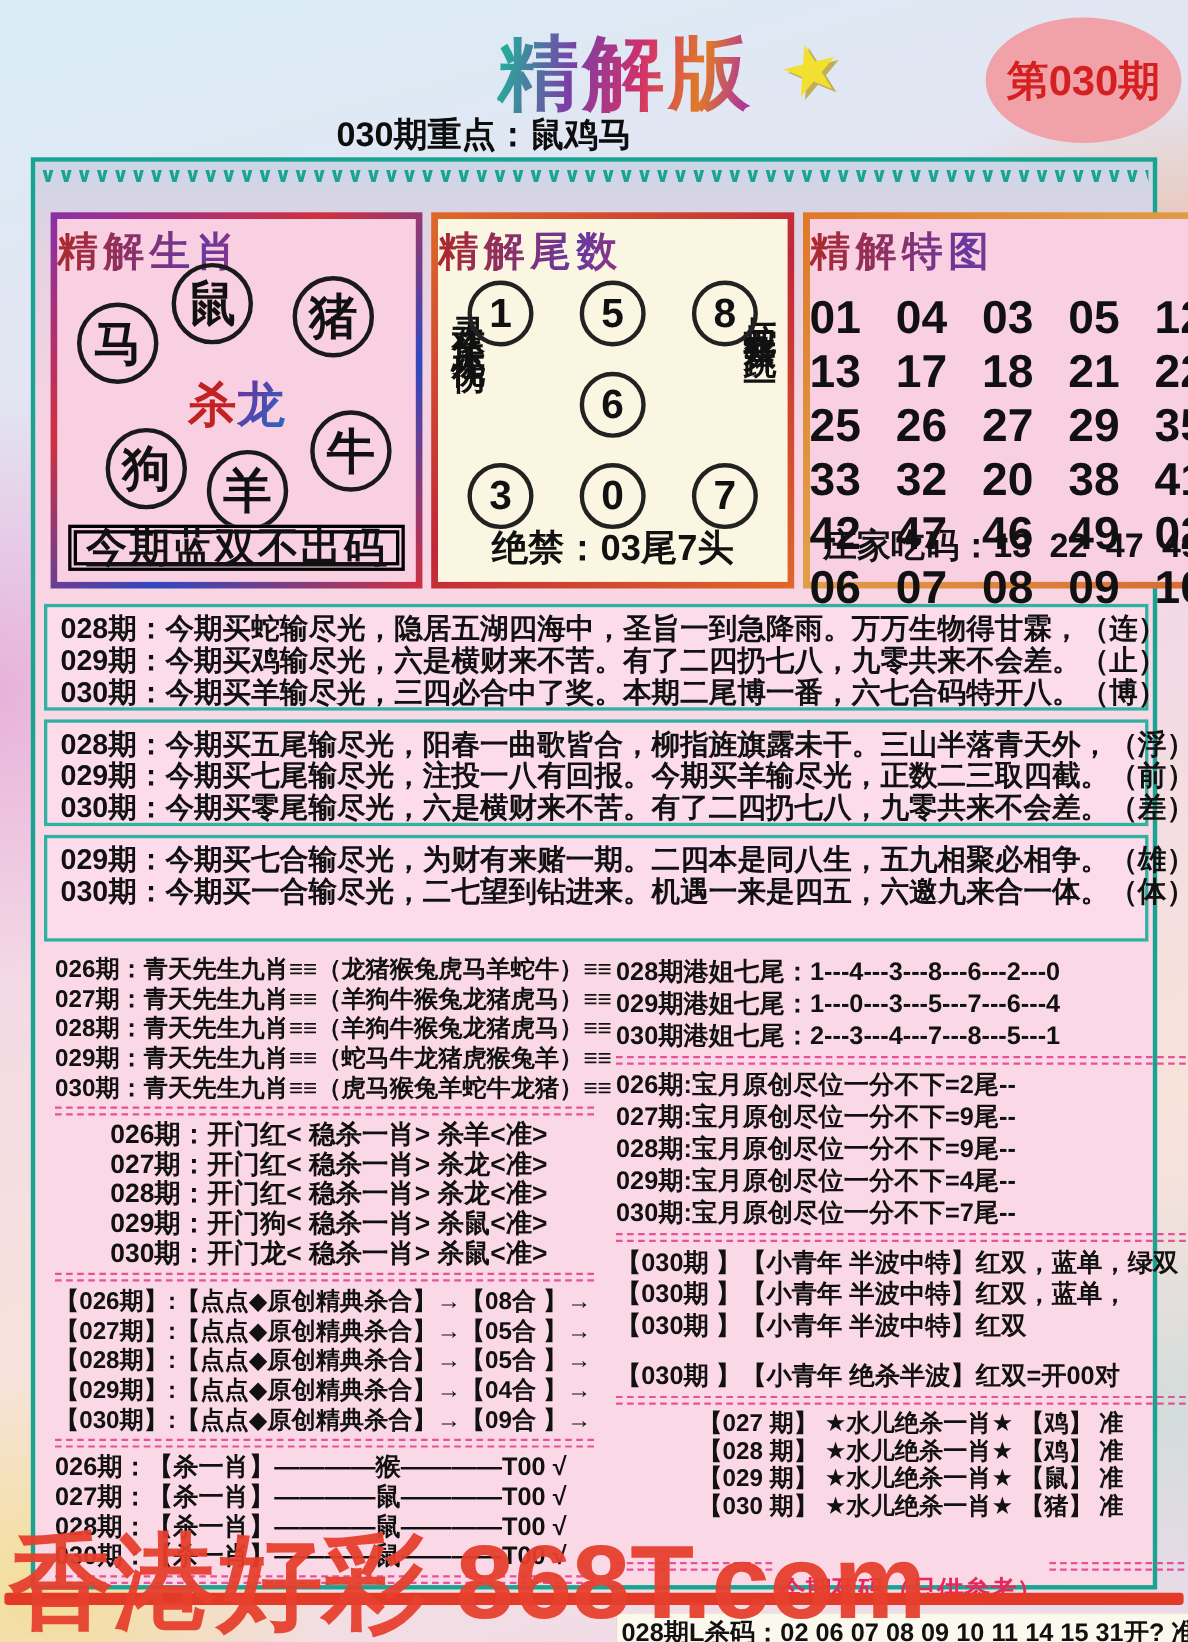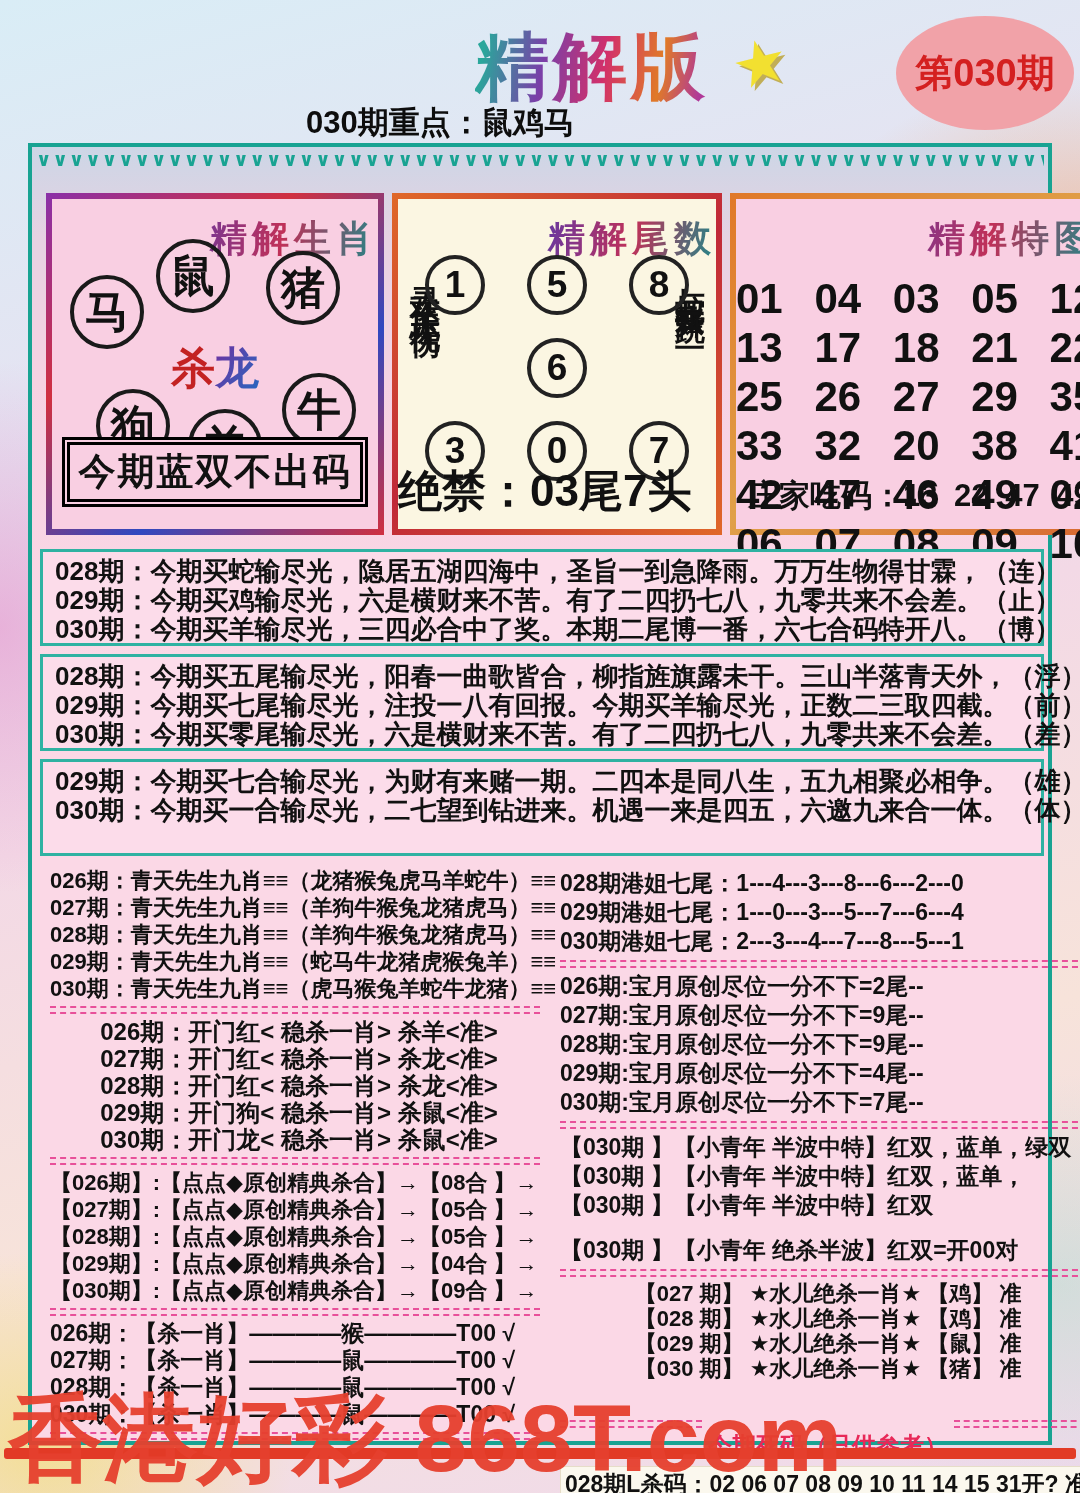"精解版" .title-text { margin-left: 23px -> none }
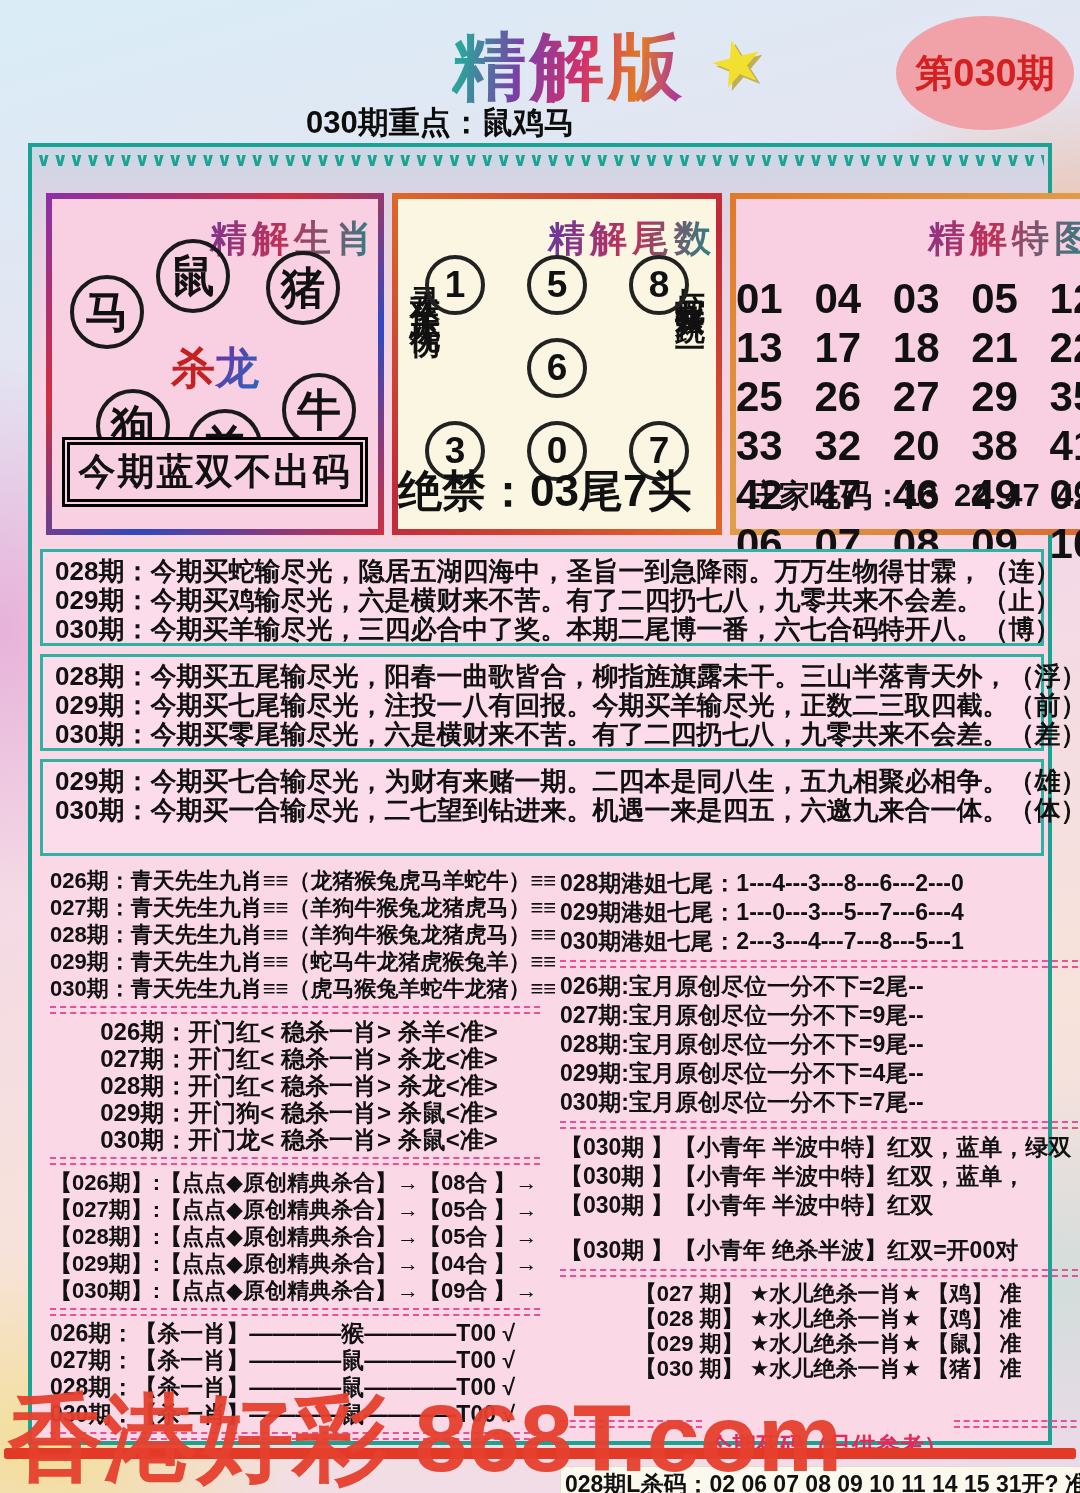"精解生肖" .box-title { margin-top: 15px -> 5px; text-align: right -> left }
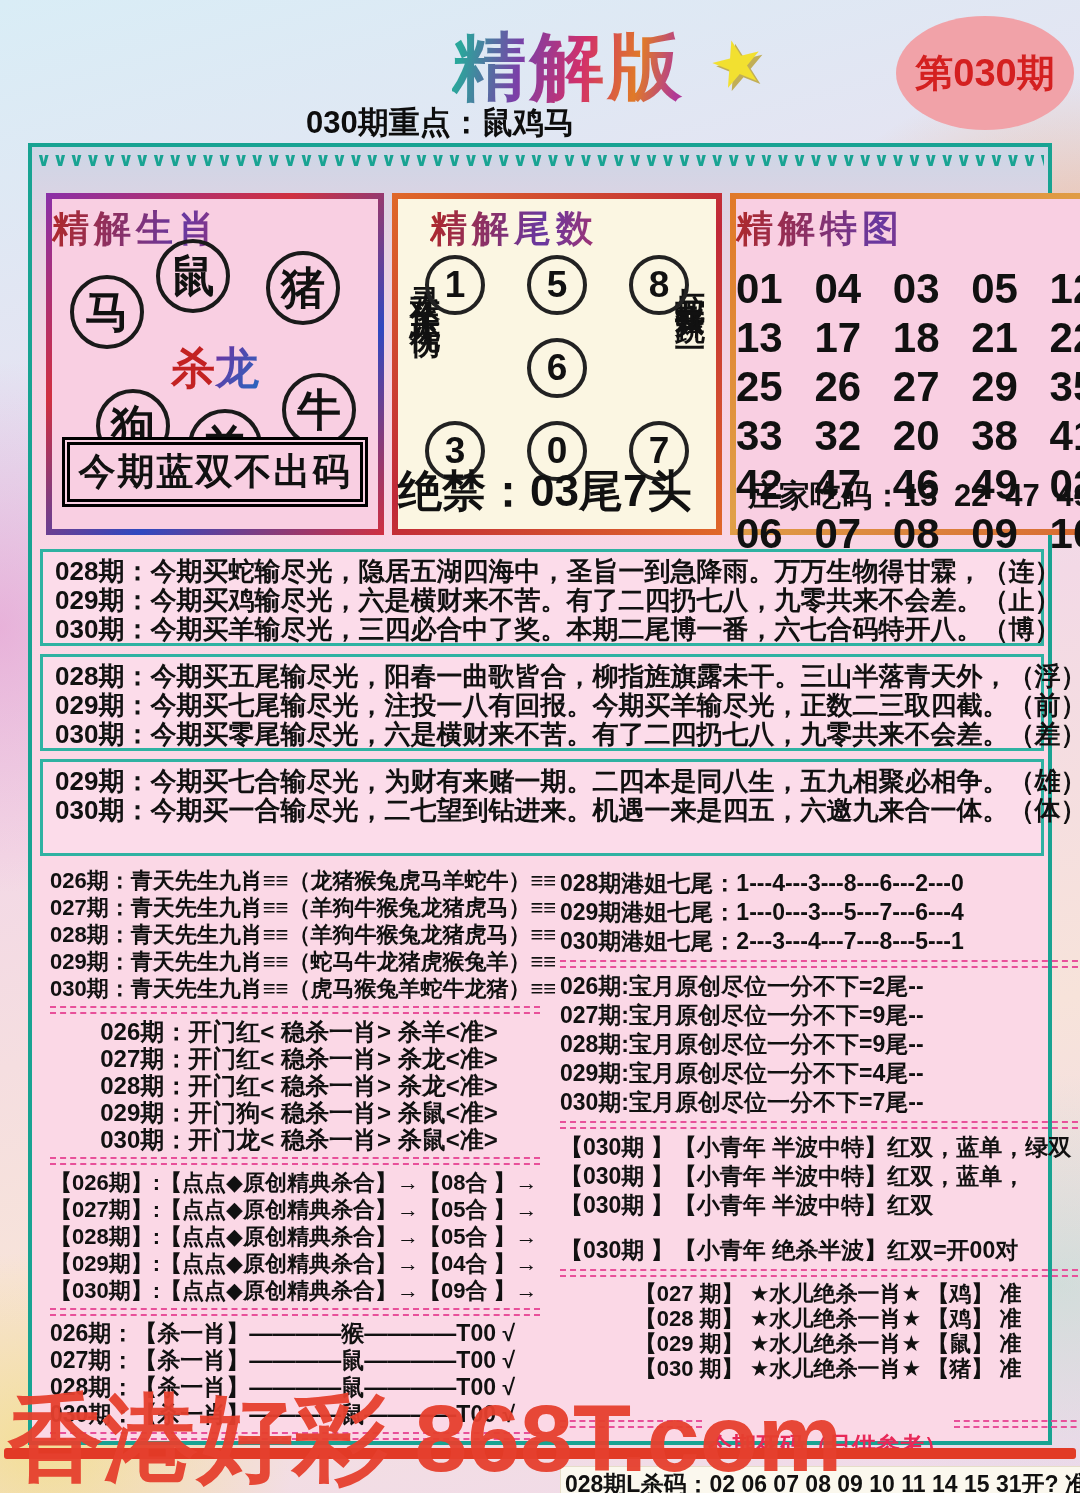"精解尾数" .tbox { padding-left: 32px -> none }
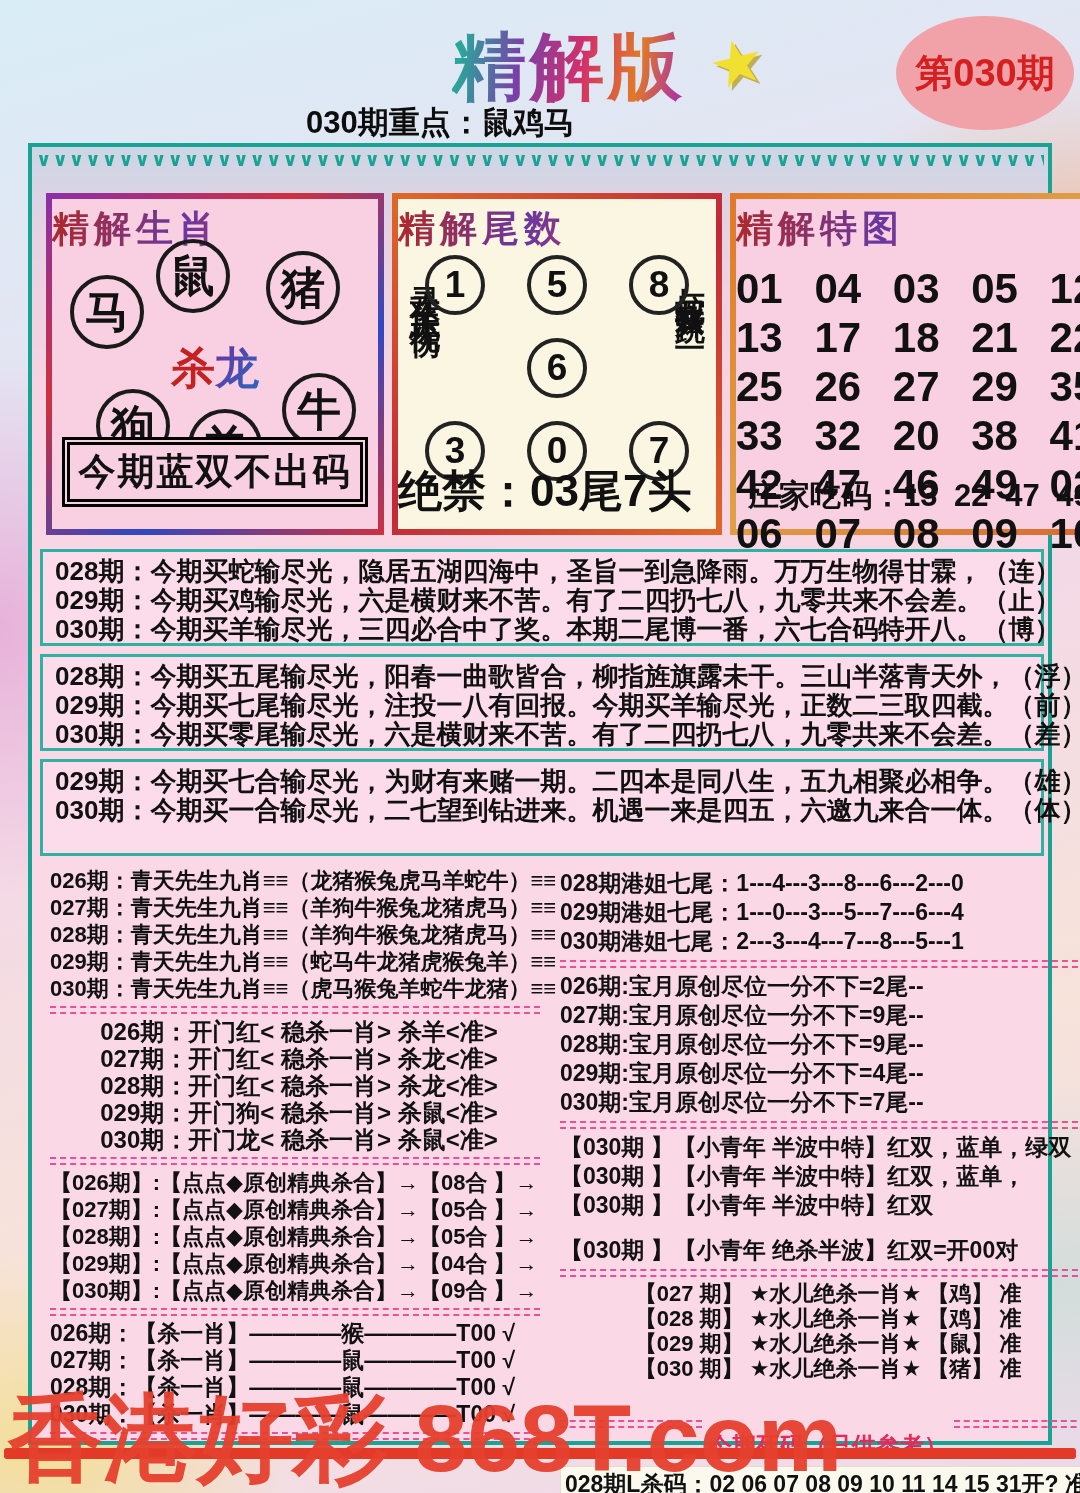"今期蓝双不出码" .zfooter { bottom: 22px -> 10px; height: 70px -> 42px; text-decoration: none -> underline }
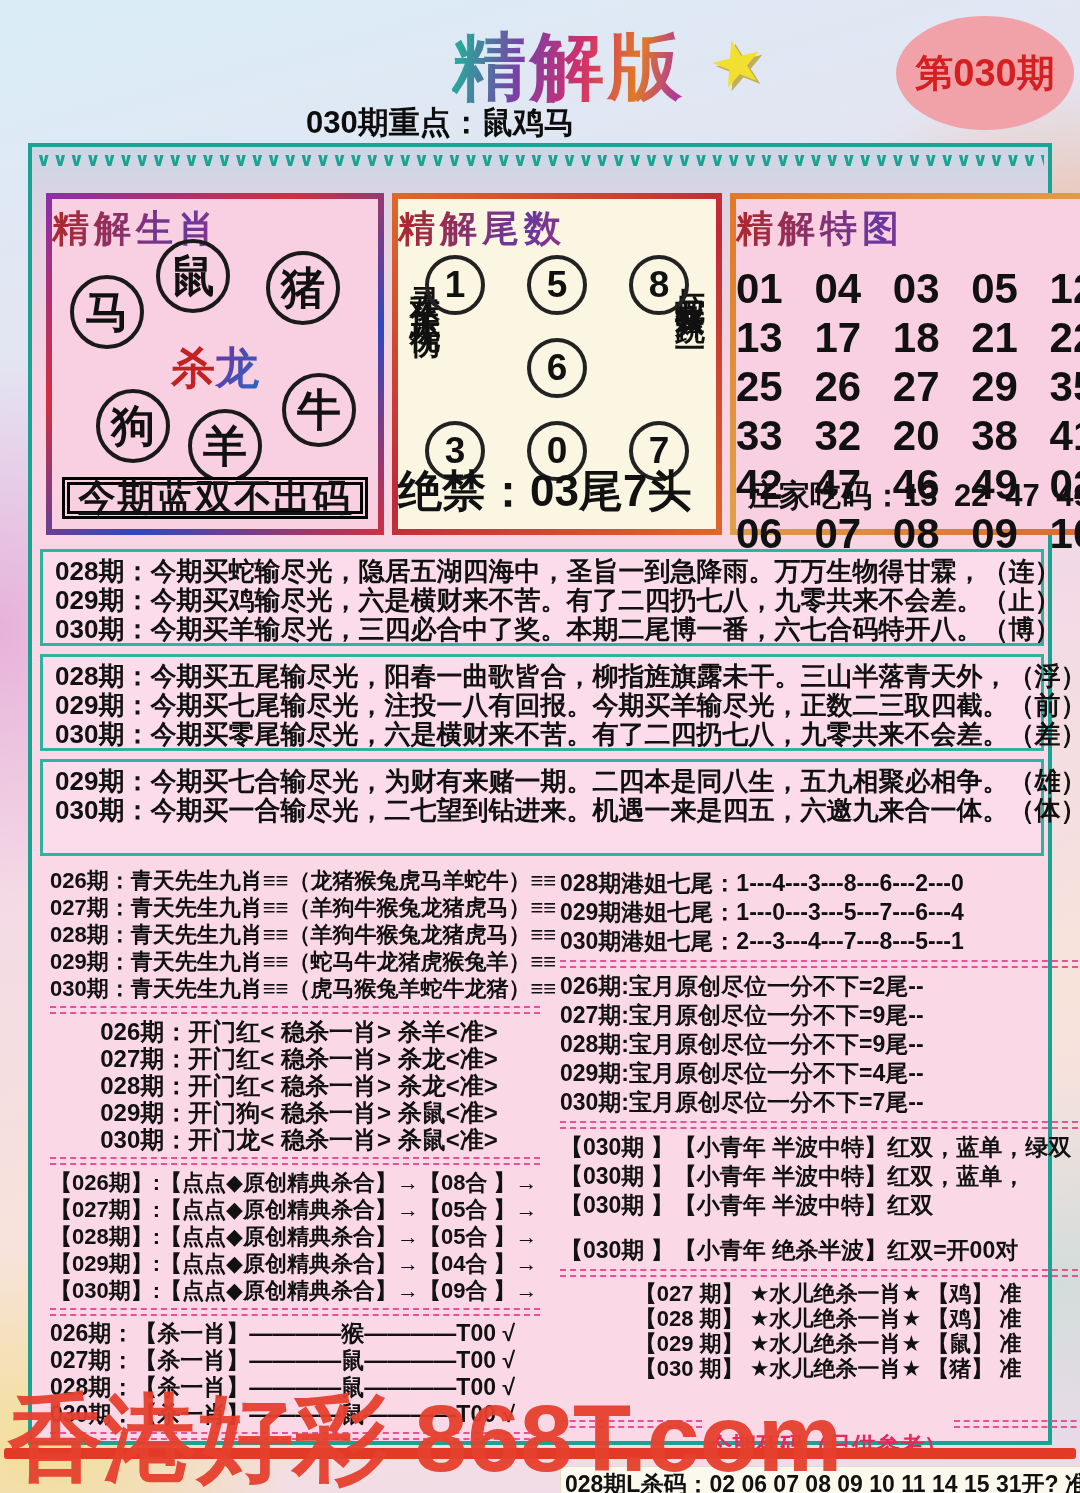"绝禁：03尾7头" .tfooter { font-size: 44px -> 33px; text-align: left -> center }
